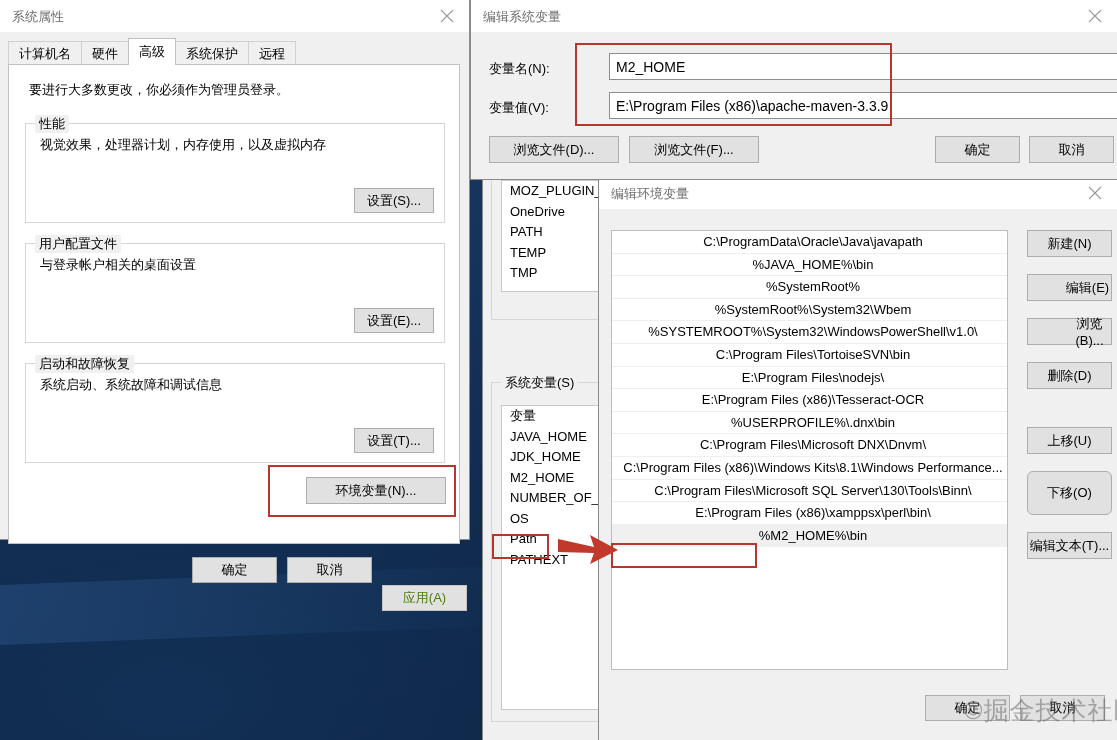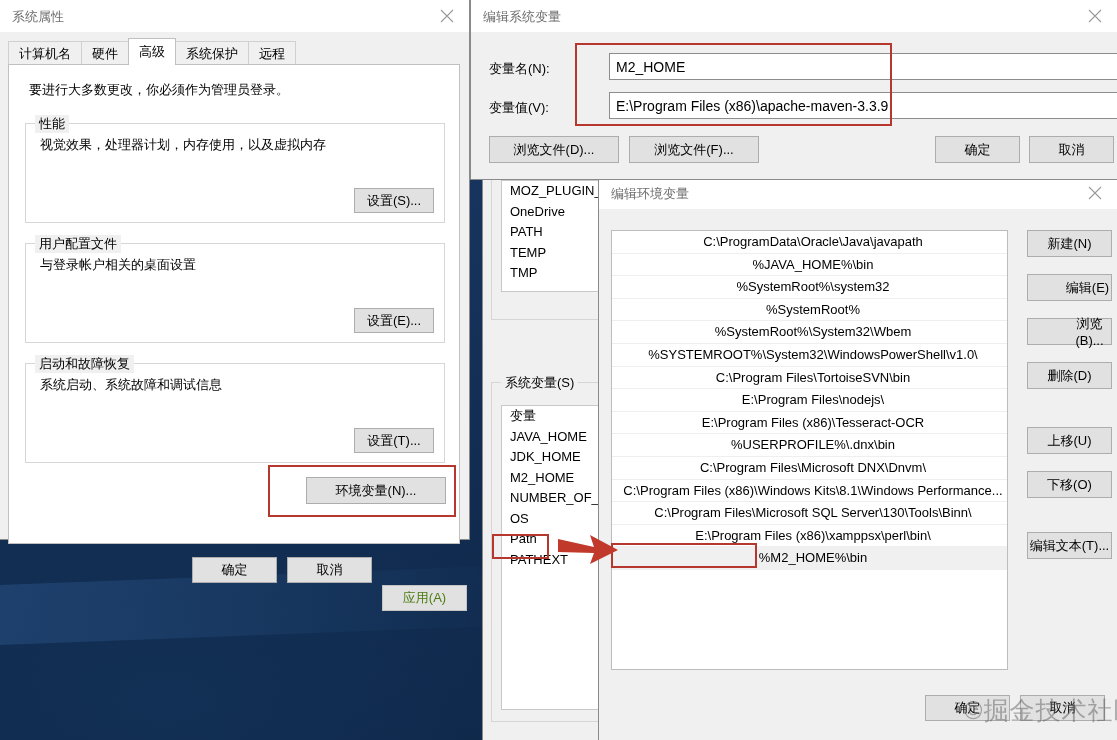"%SystemRoot%\system32" div.grow { html: <div>%SystemRoot%\system32</div> -> none }
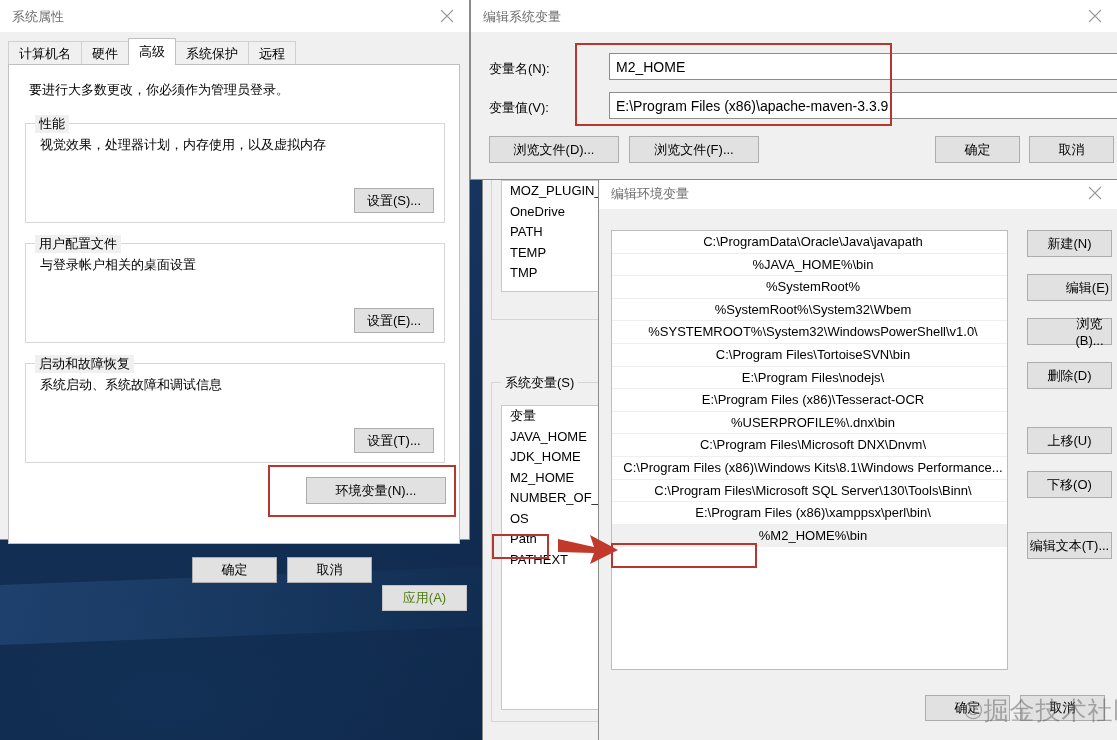"下移(O)" div.btn { border-radius: none -> 6px; height: 27px -> 44px }
